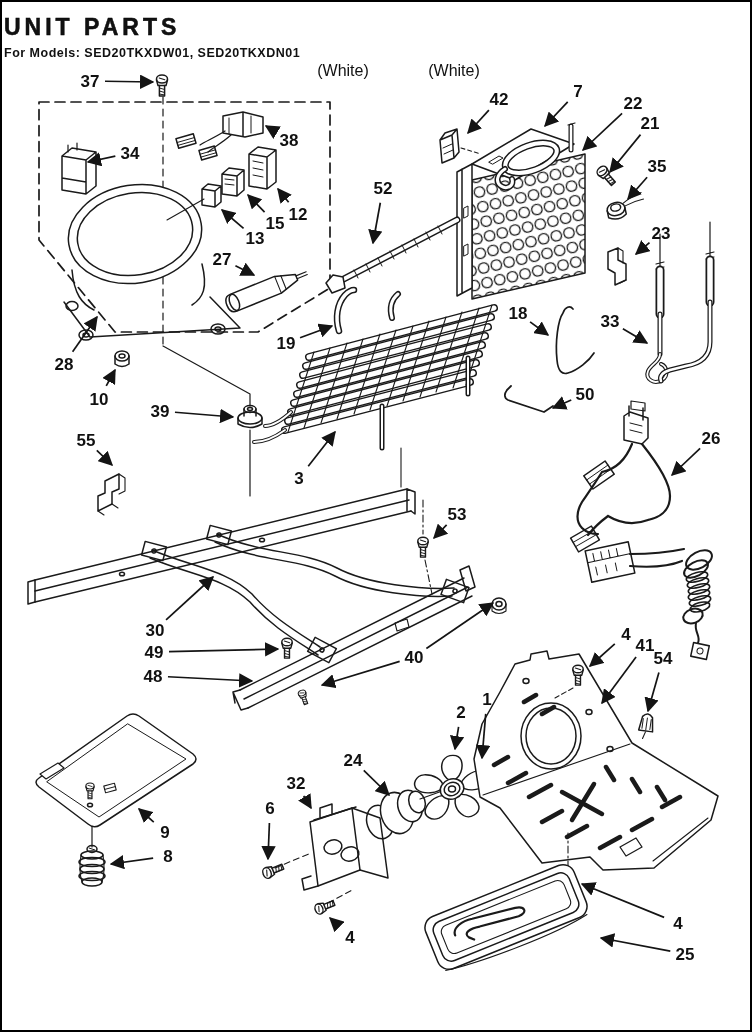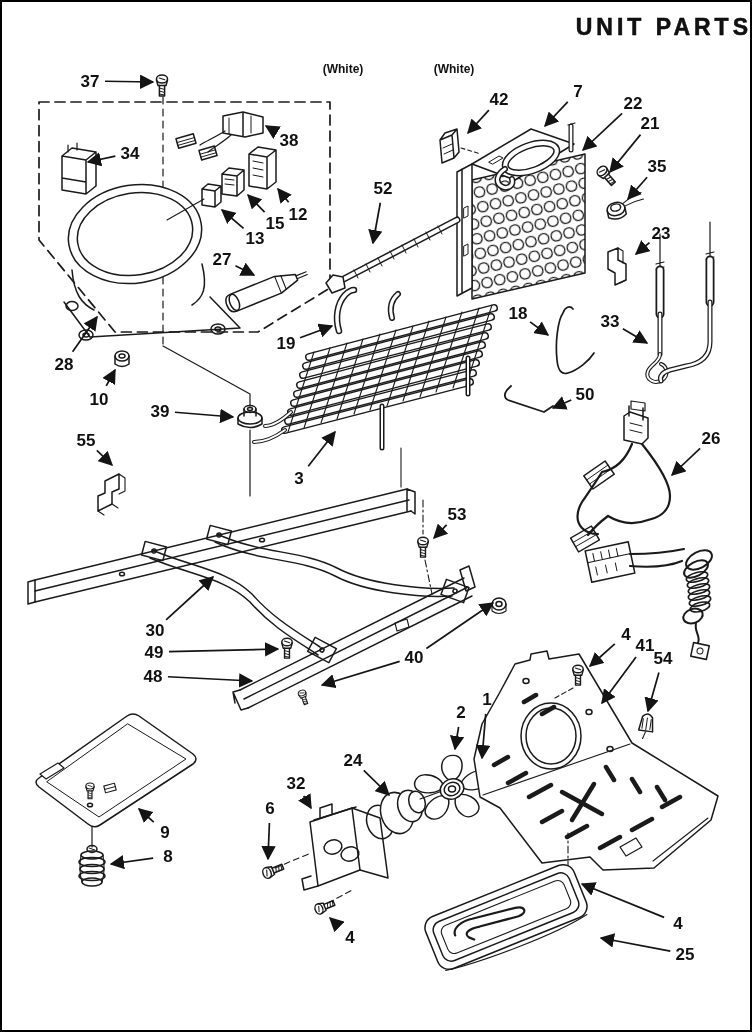"UNIT PARTS" .hdr { text-align: right -> left }
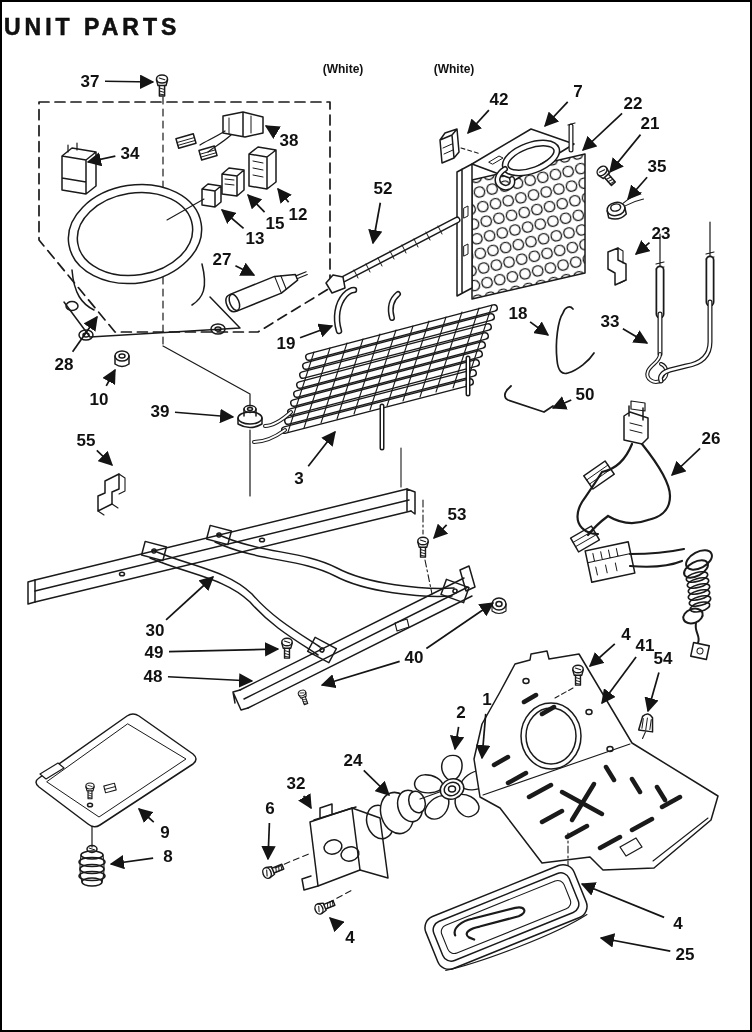"For Models: SED20TKXDW01, SED20TKXDN01" div.hdr { html: none -> <div>For Models: SED20TKXDW01, SED20TKXDN01</div> }
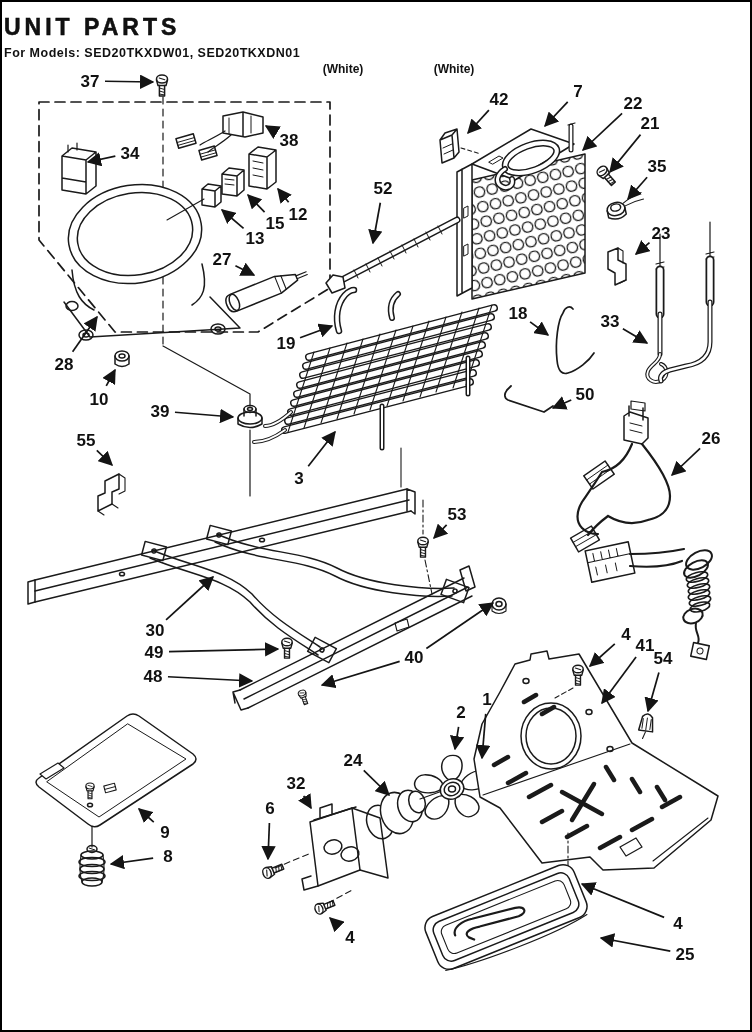"(White)" .colorlab { font-size: 12px -> 16px; font-weight: bold -> normal }
